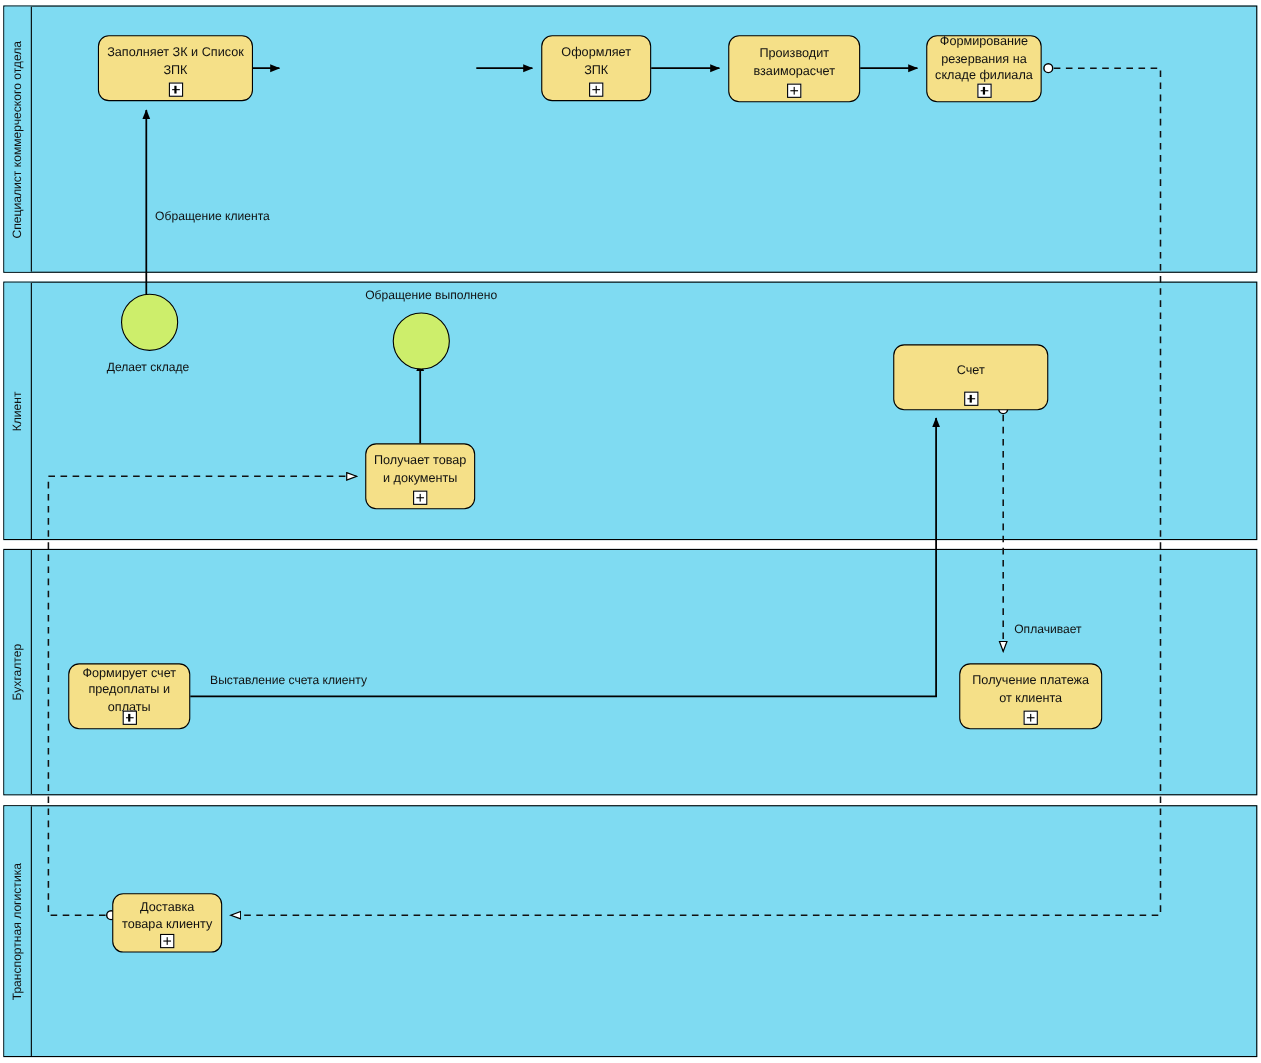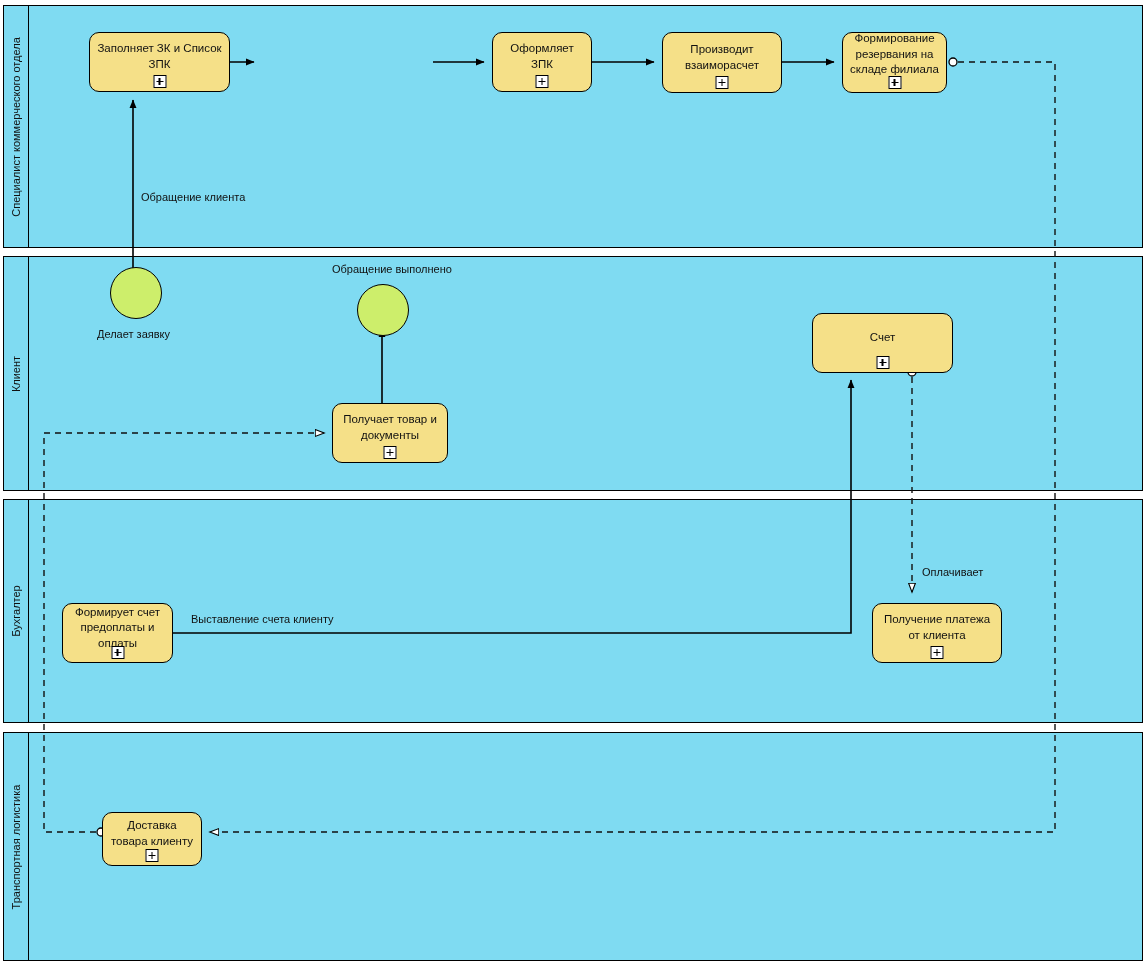"Делает заявку" span { text: заявку -> складе }
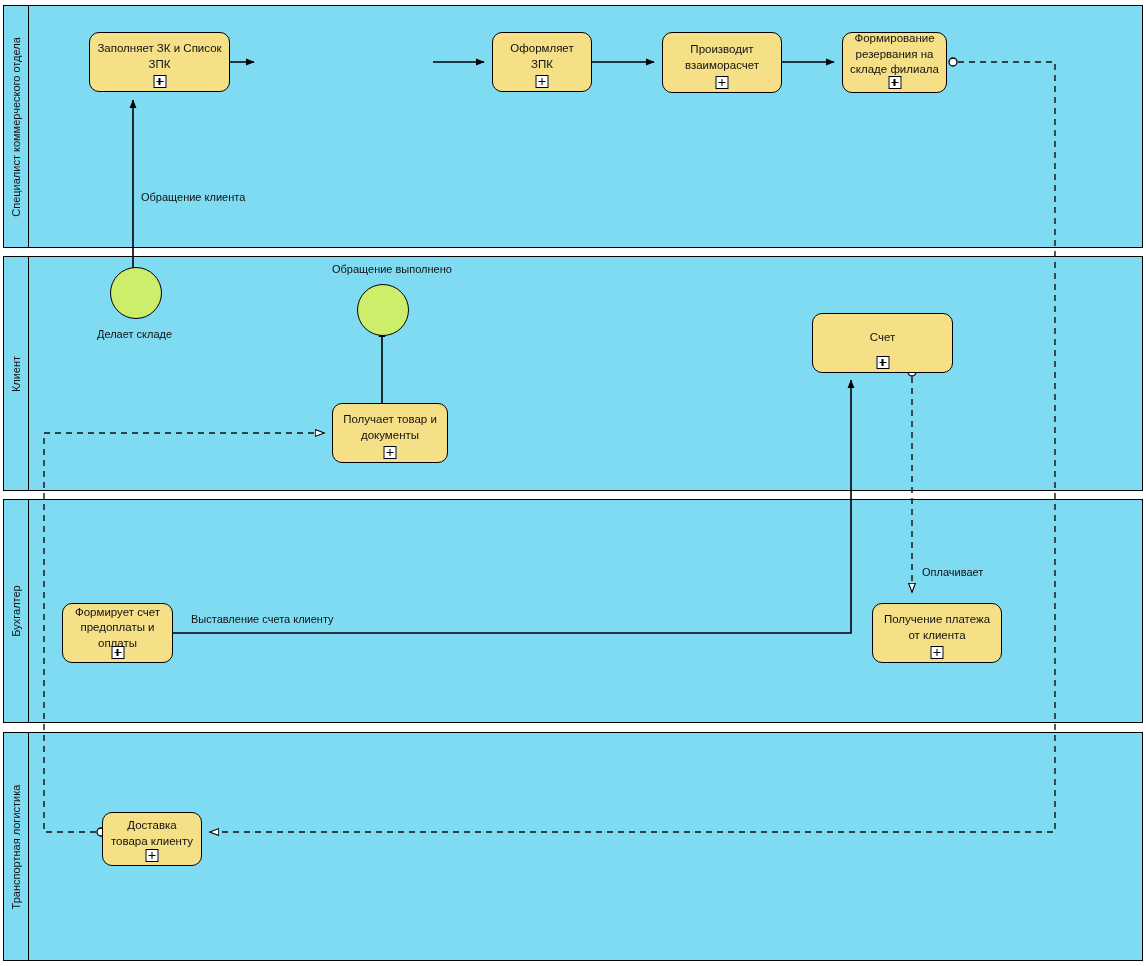"Получает товар и документы" div.task { width: 116px -> 100px }
